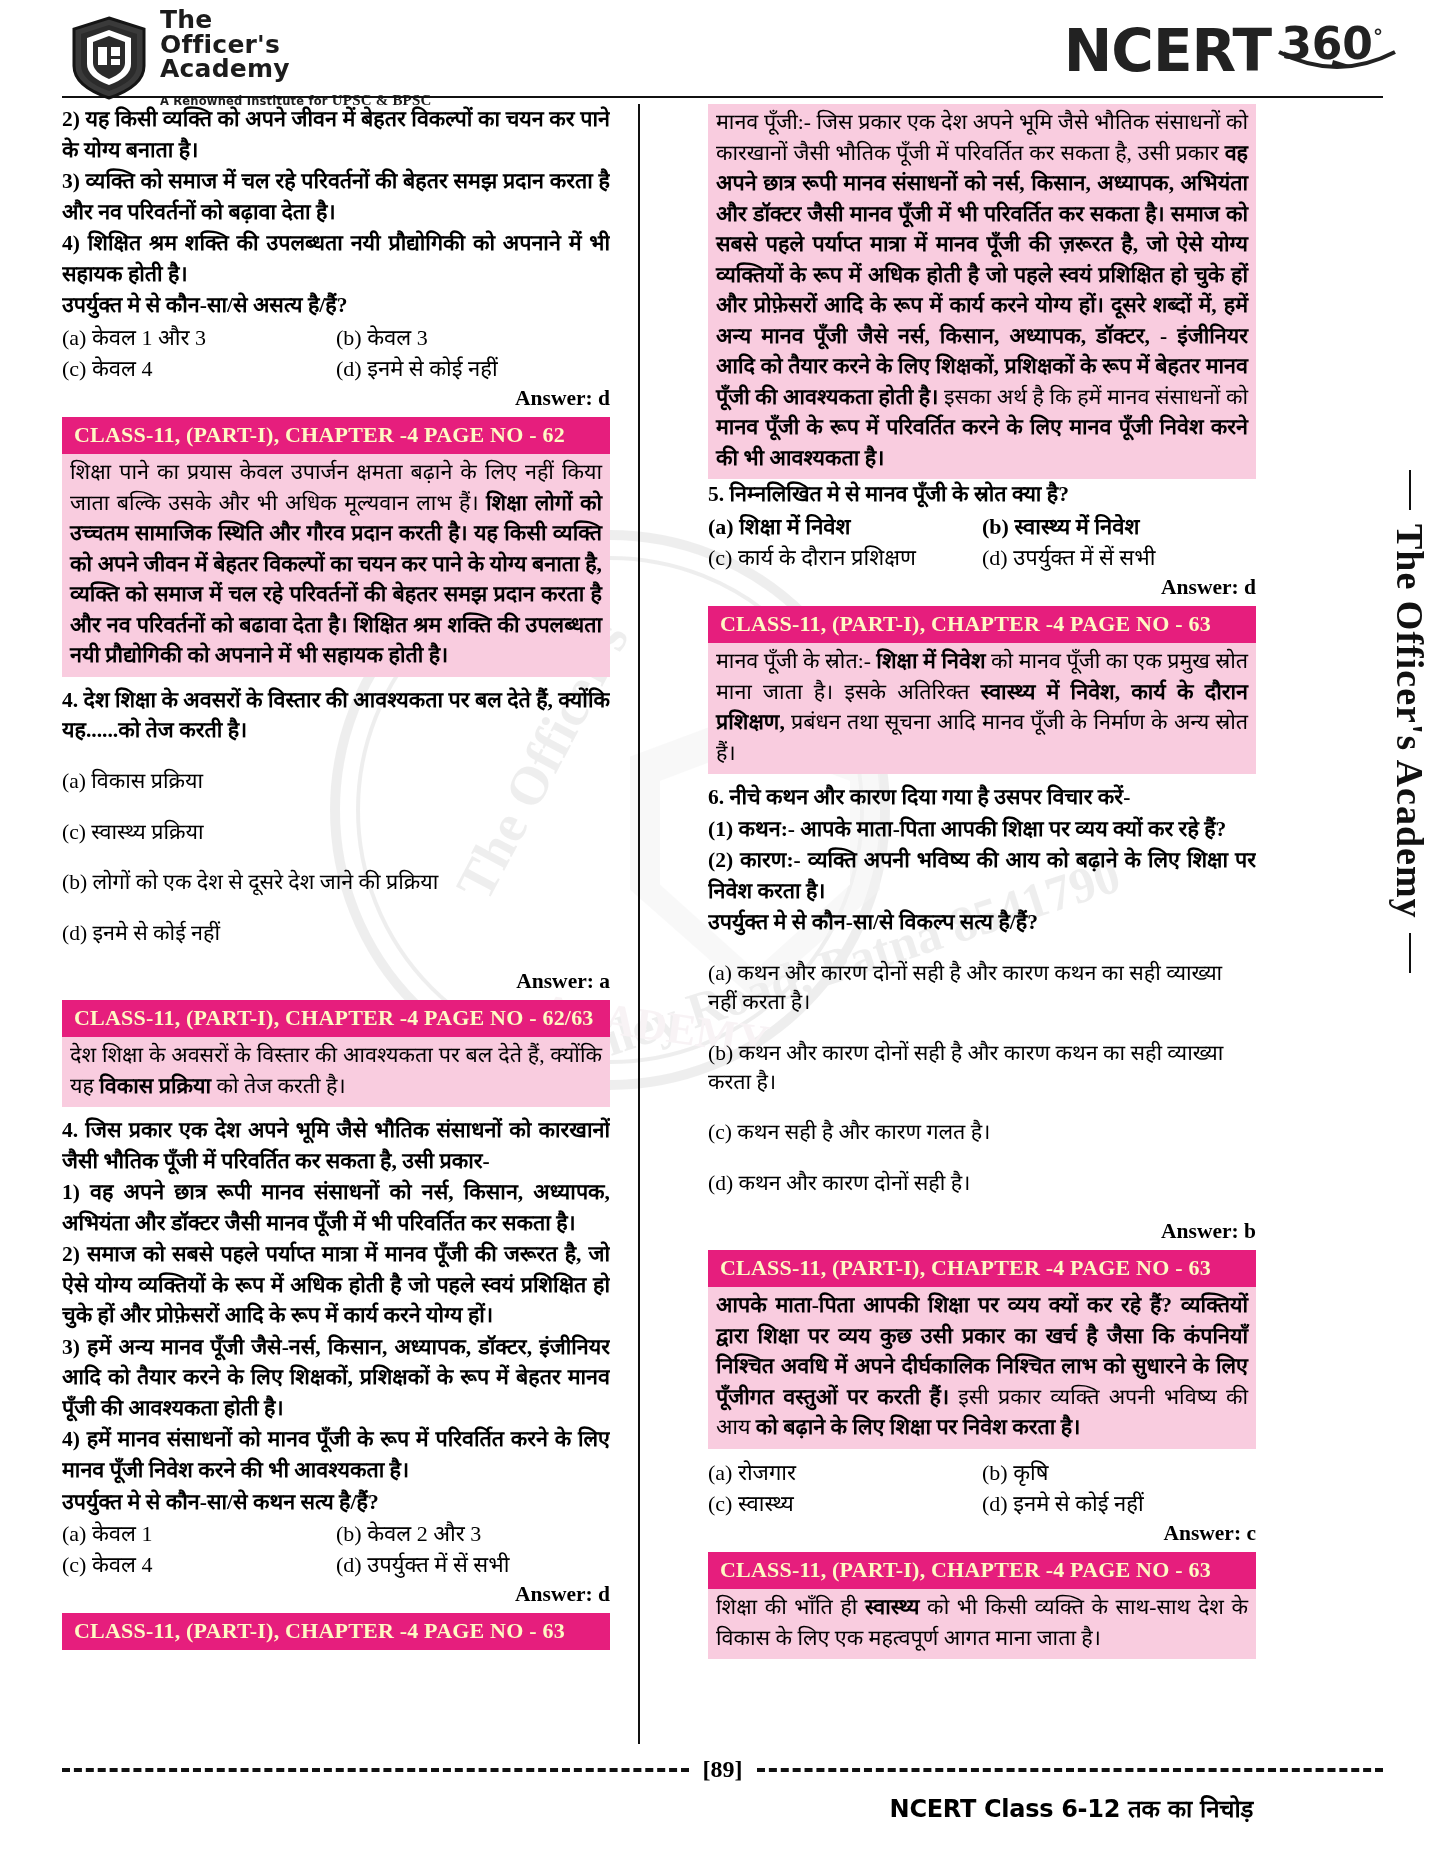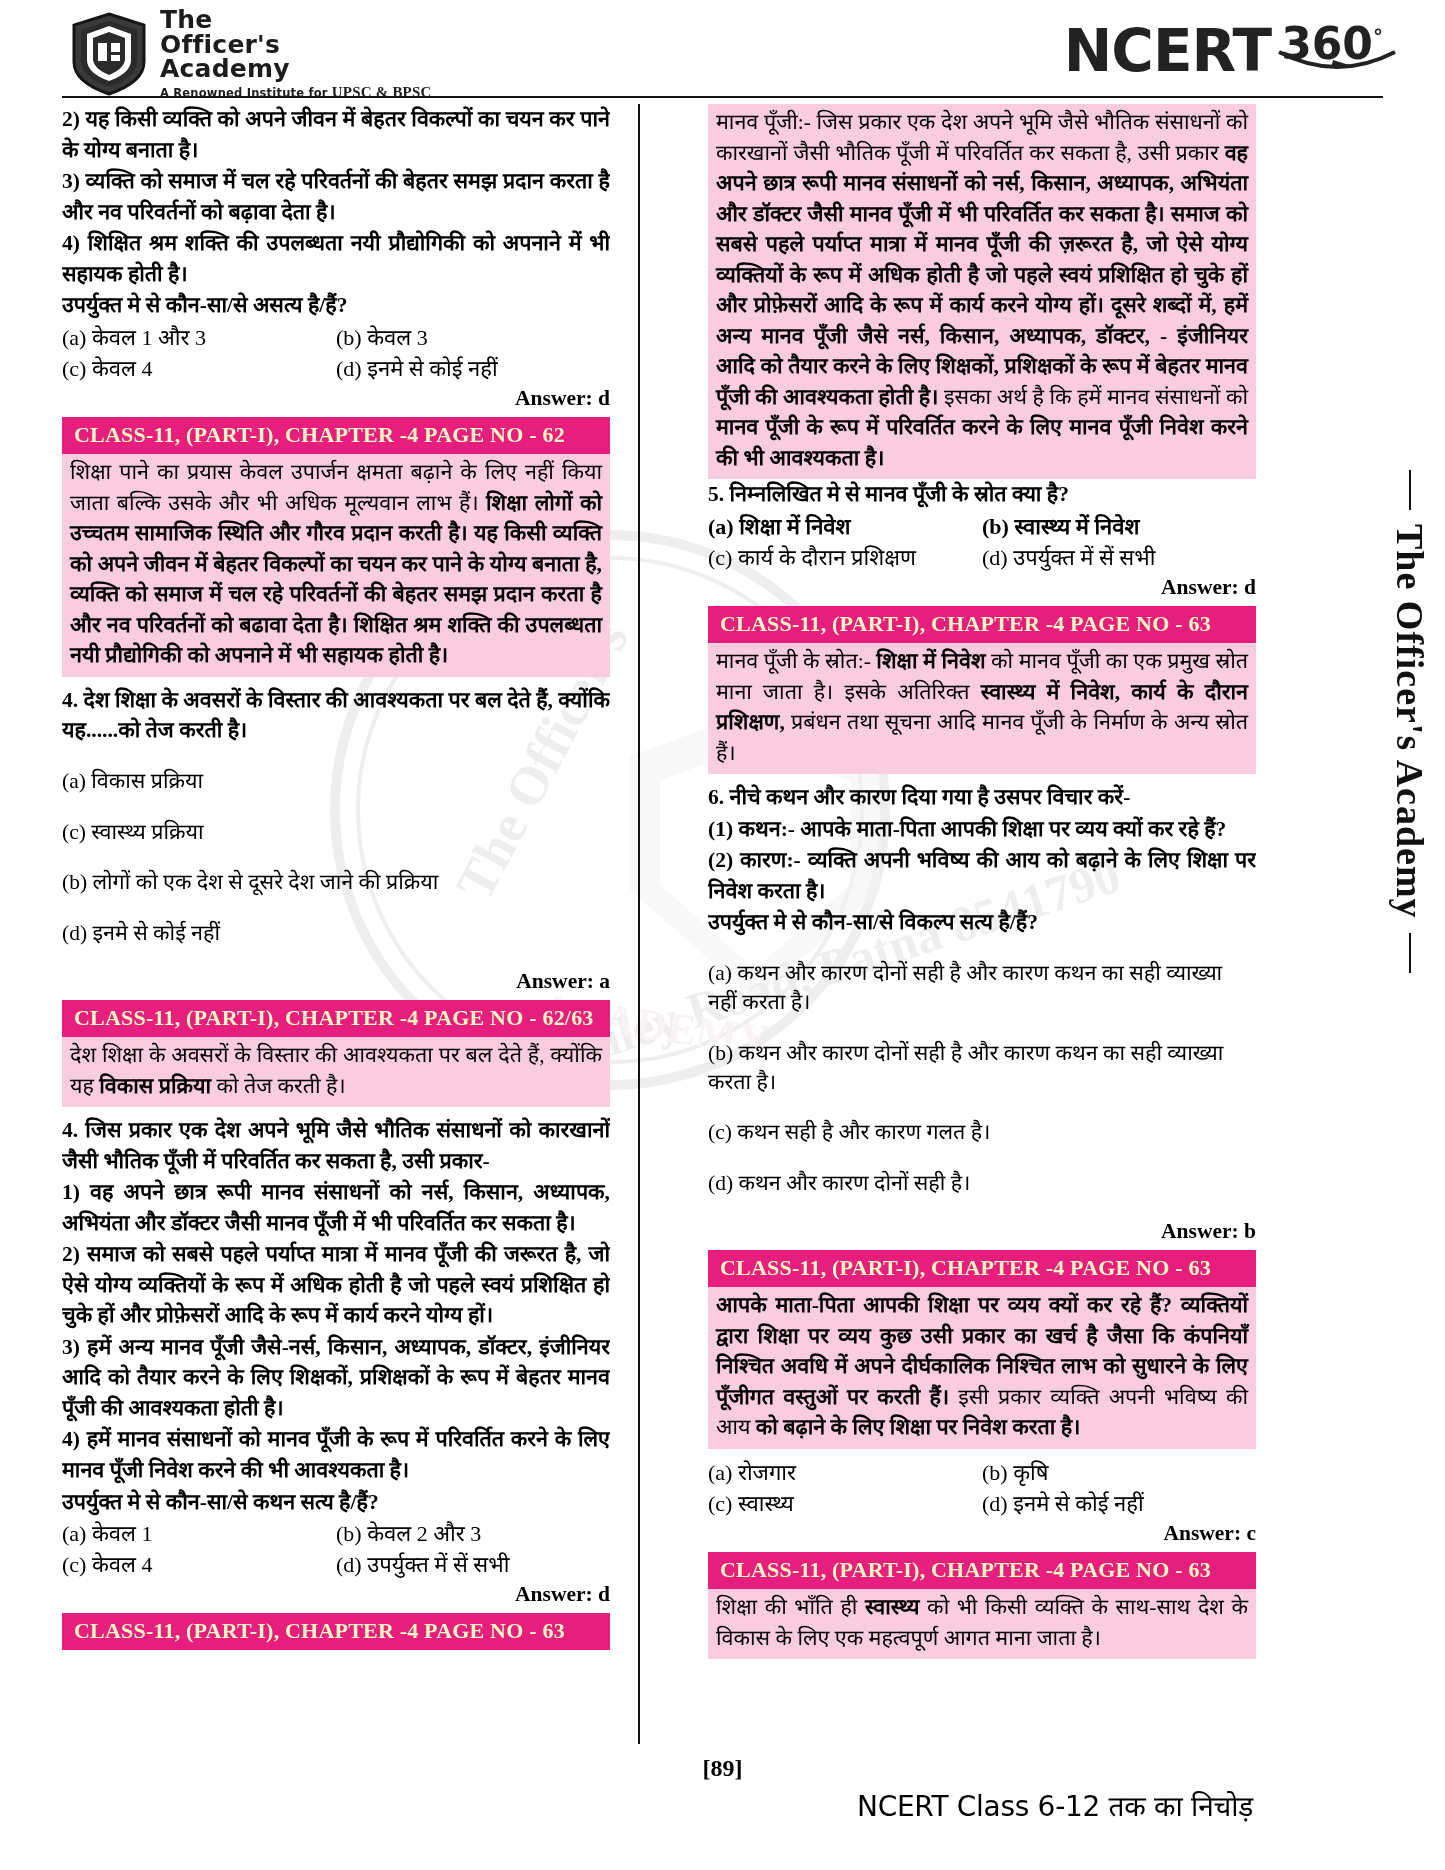"A Renowned Institute for UPSC" .logo-sub { margin-top: 3px -> 11px }
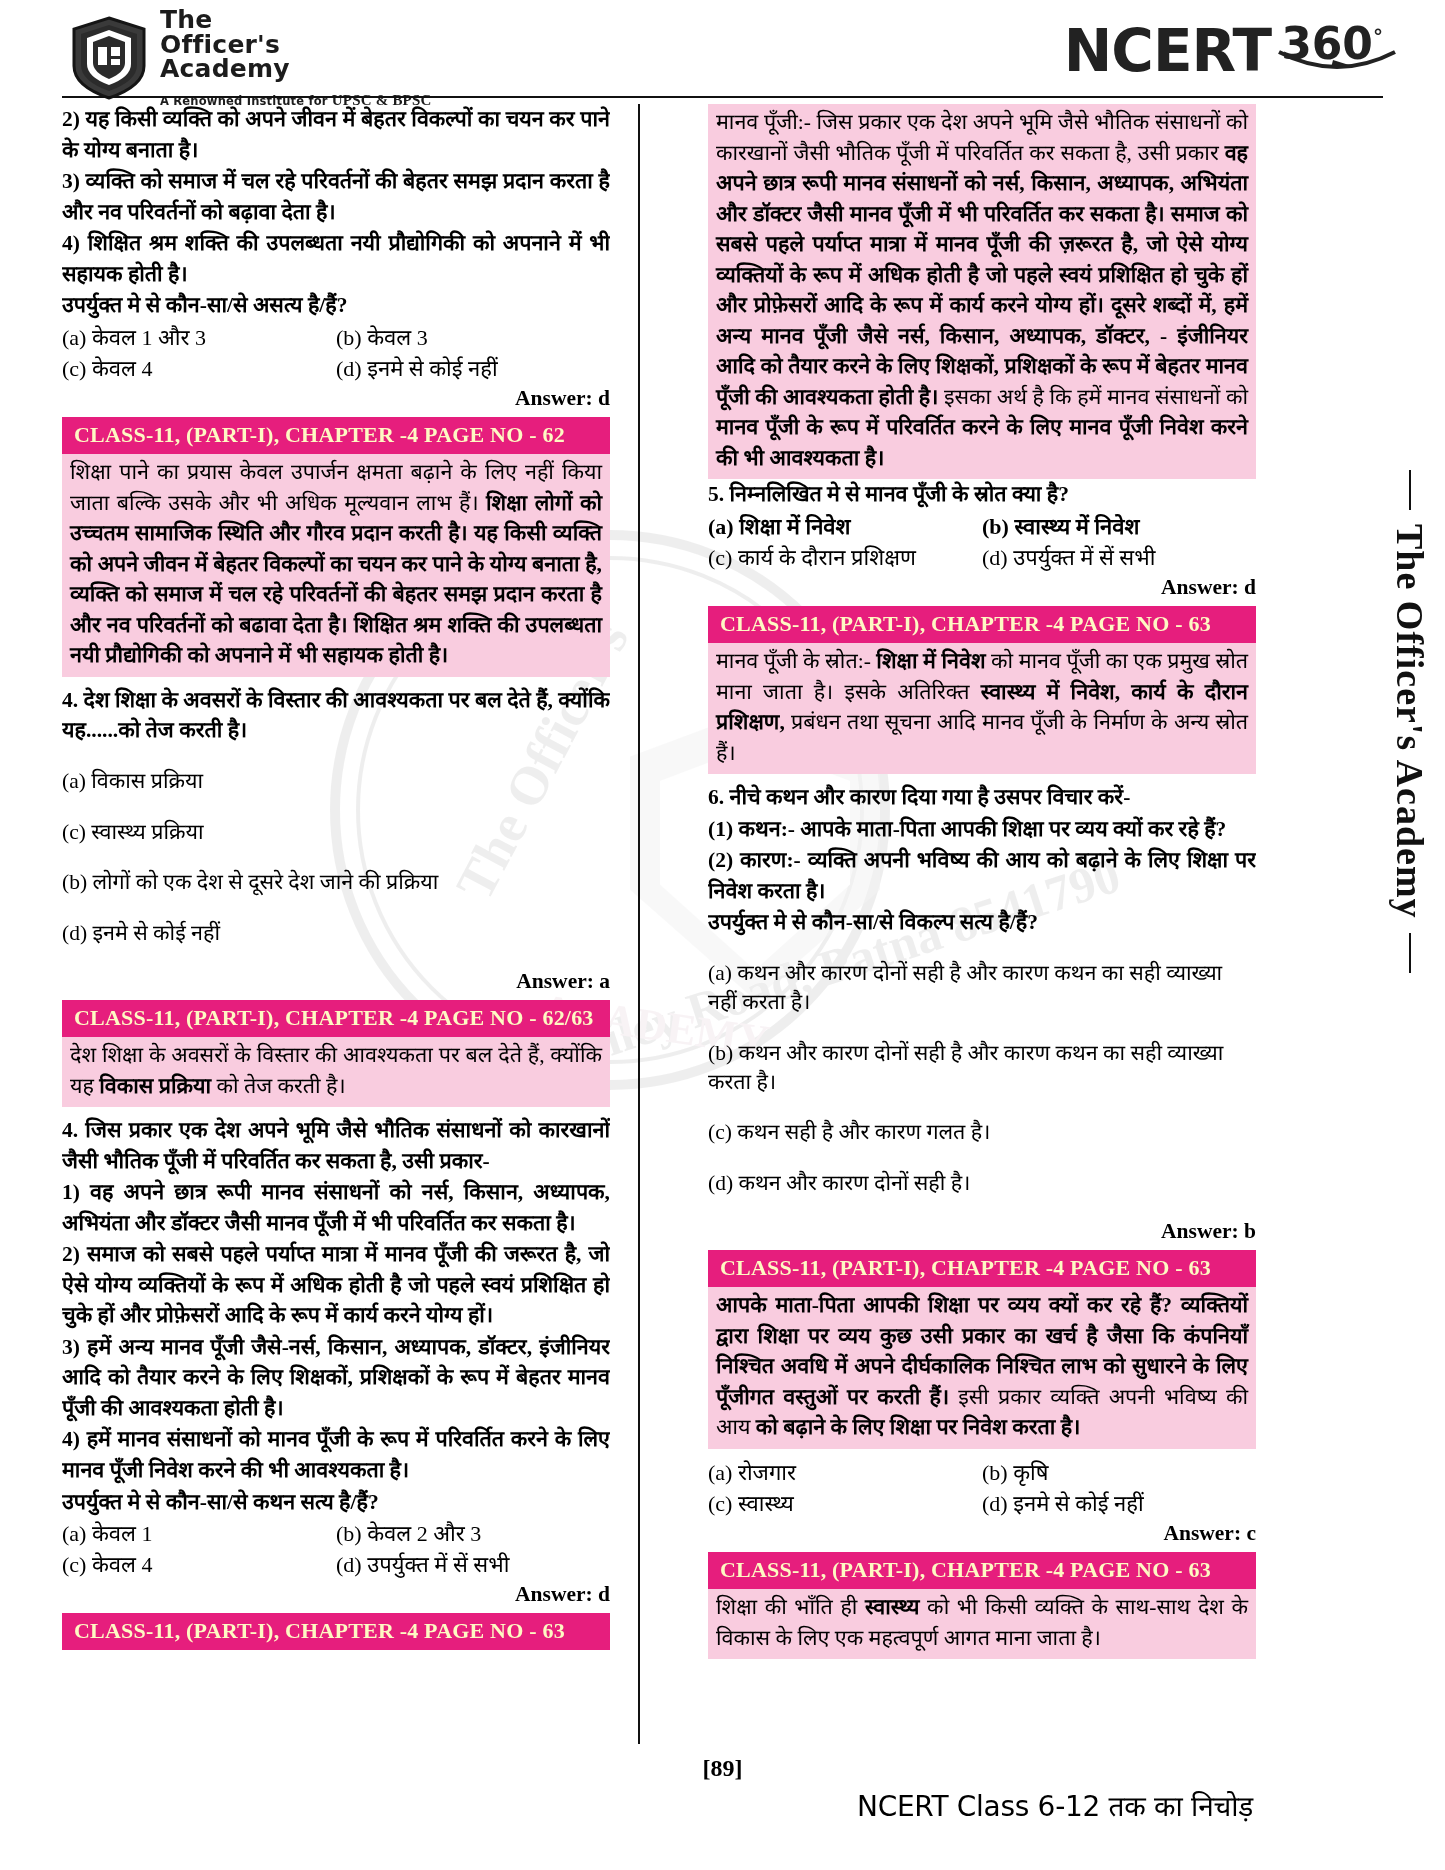"[89]" .footer-rule { flex-direction: column -> none }
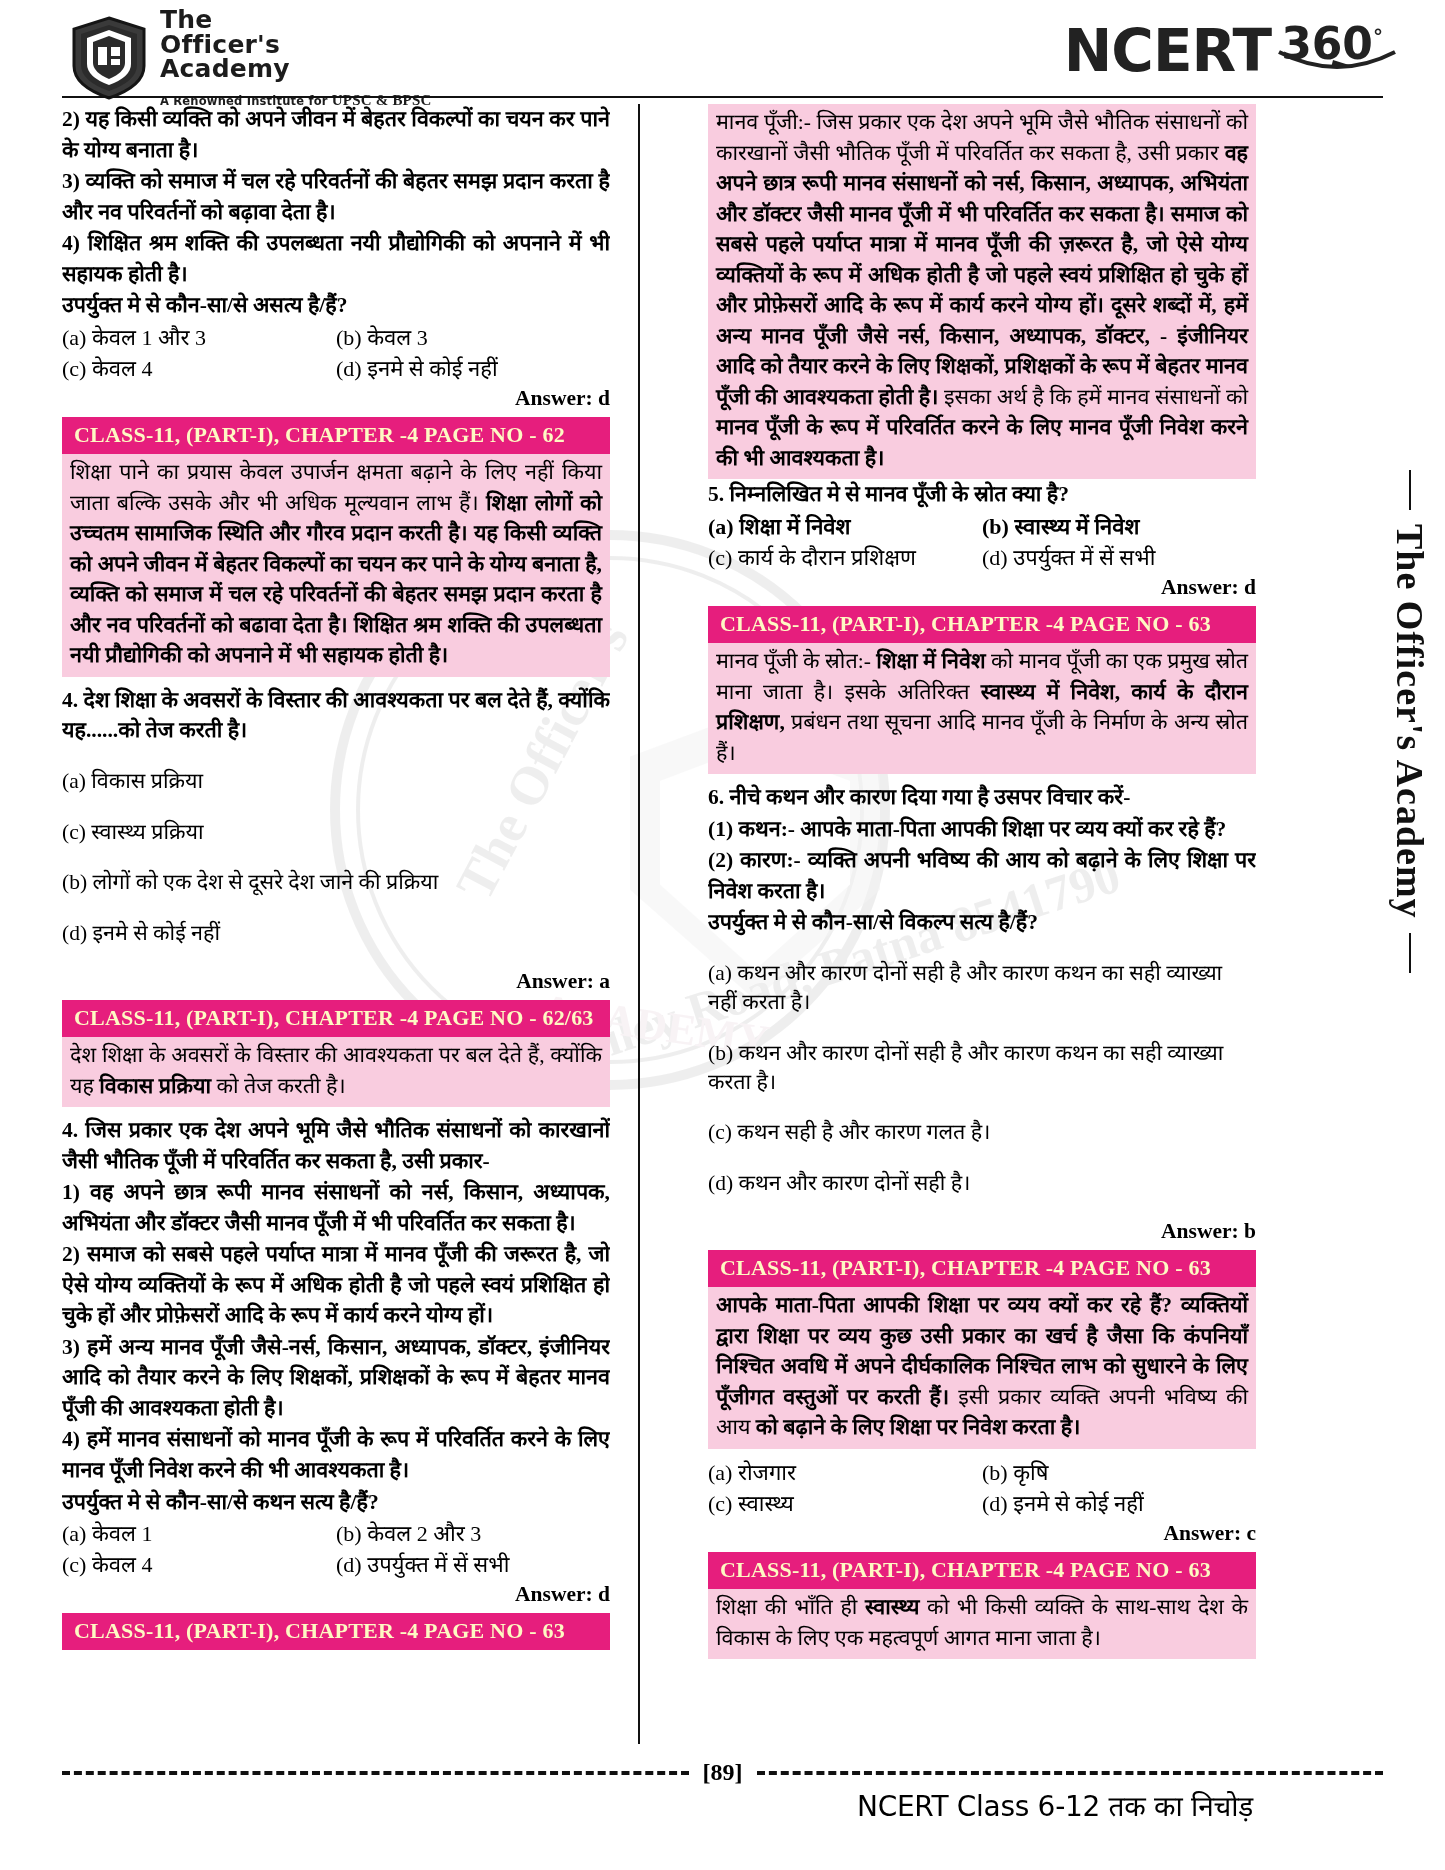"NCERT Class 6-12 तक का" .footer-tag { font-size: 28px -> 24px; font-weight: normal -> bold; margin-top: 0 -> 8px }
